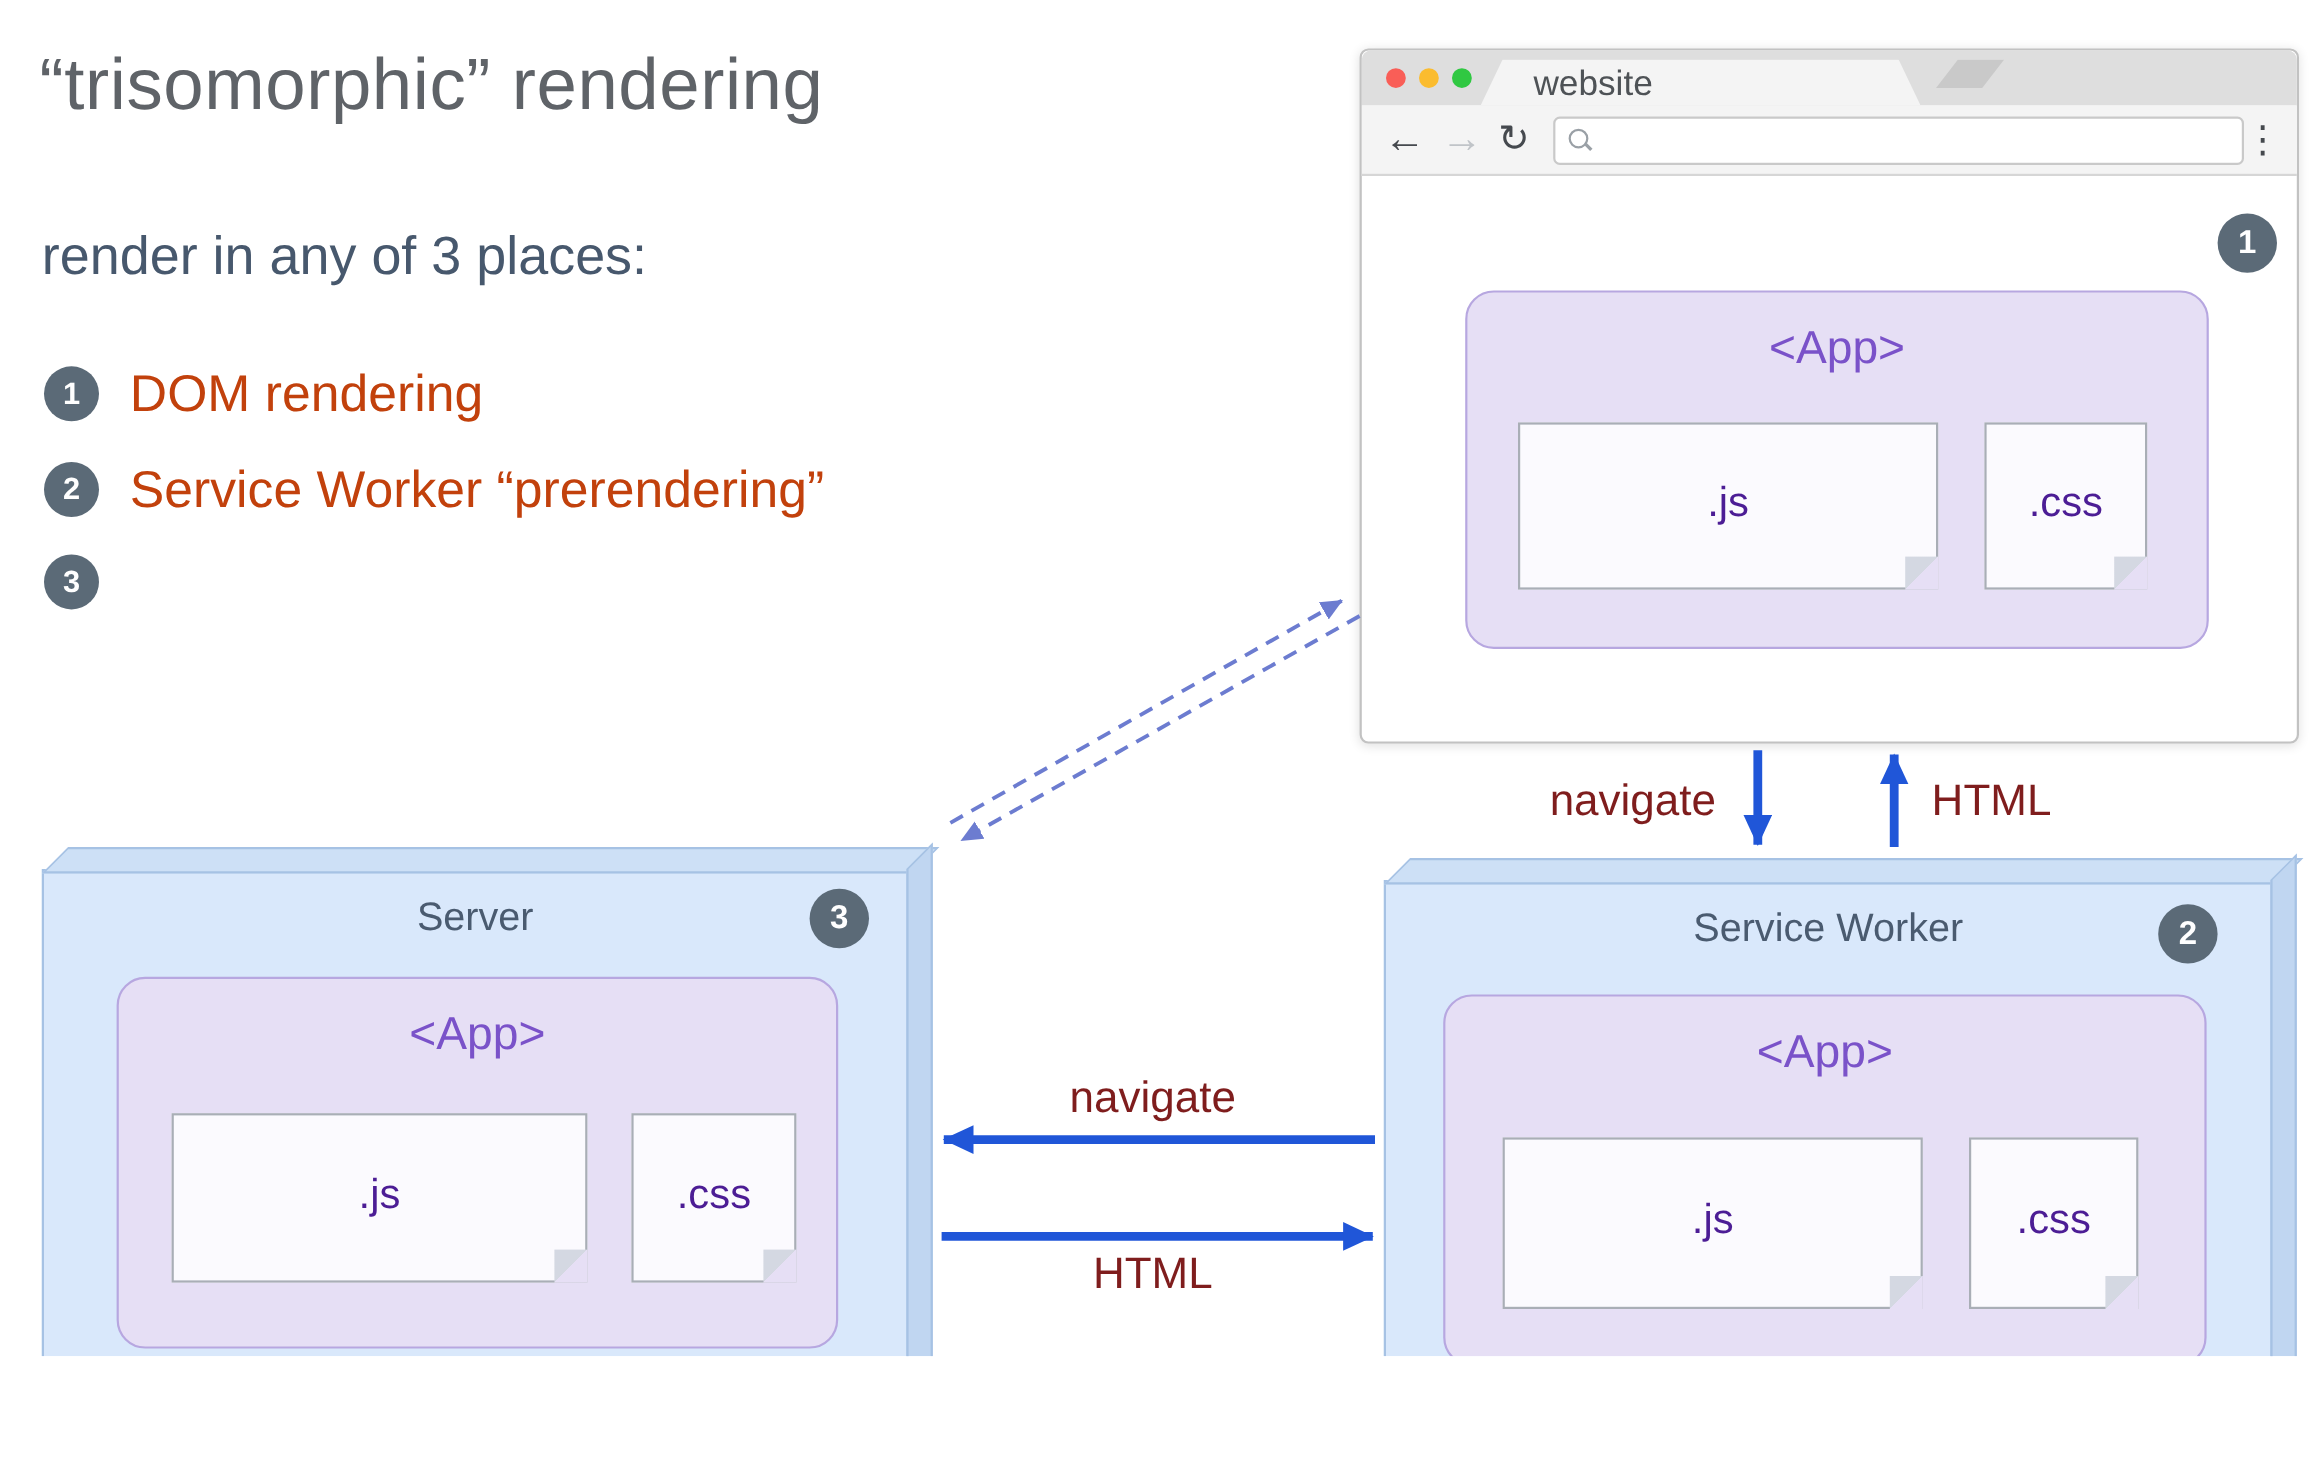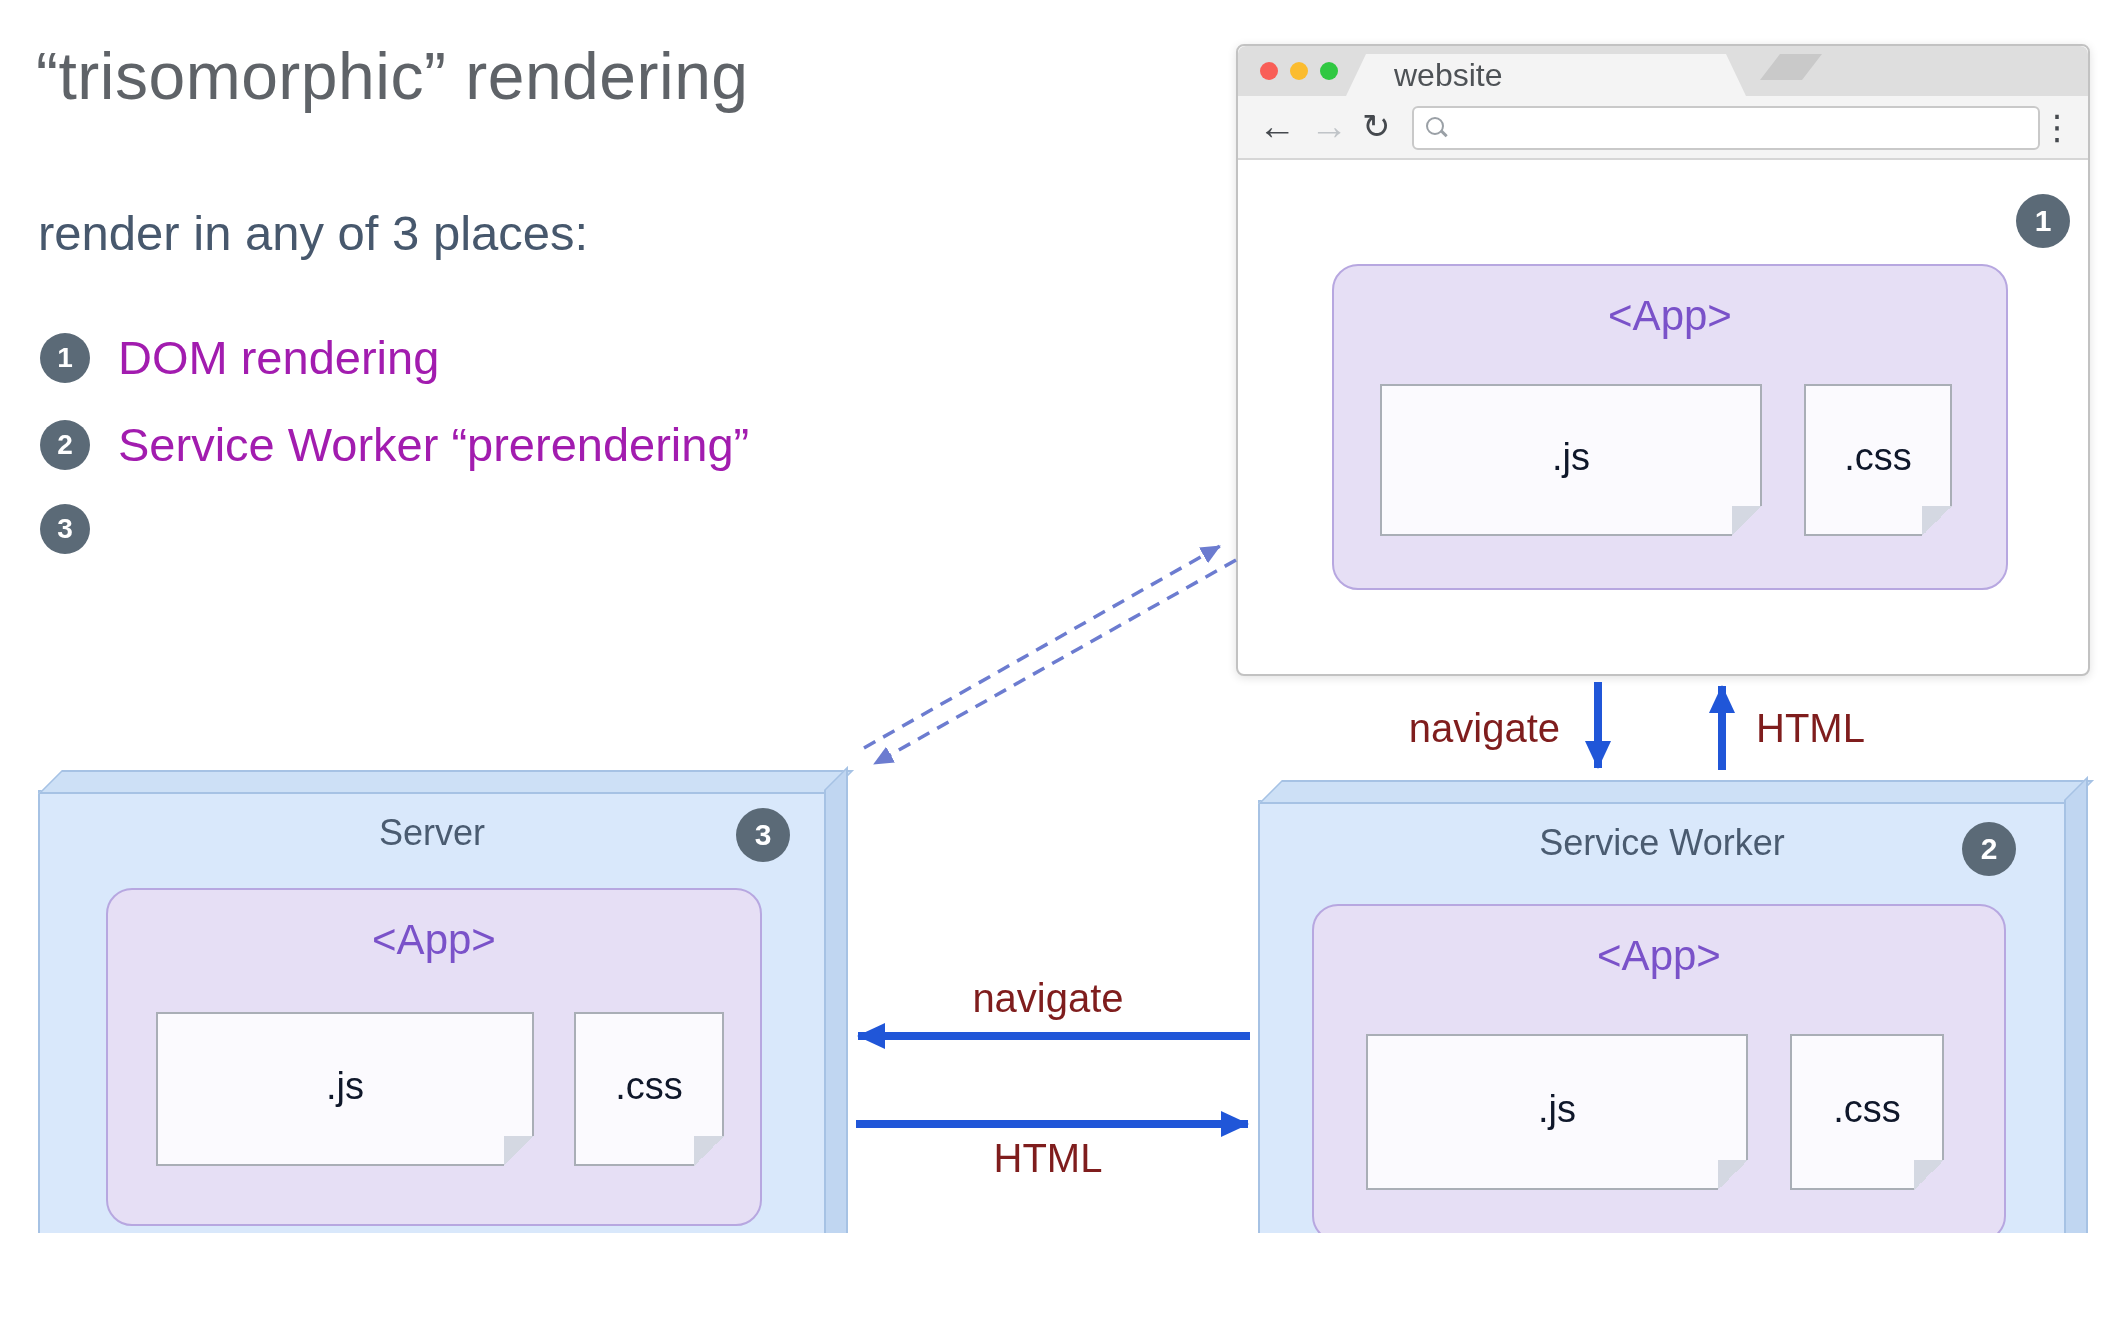"DOM rendering" .legend-label { color: #a21caf -> #c2410c }
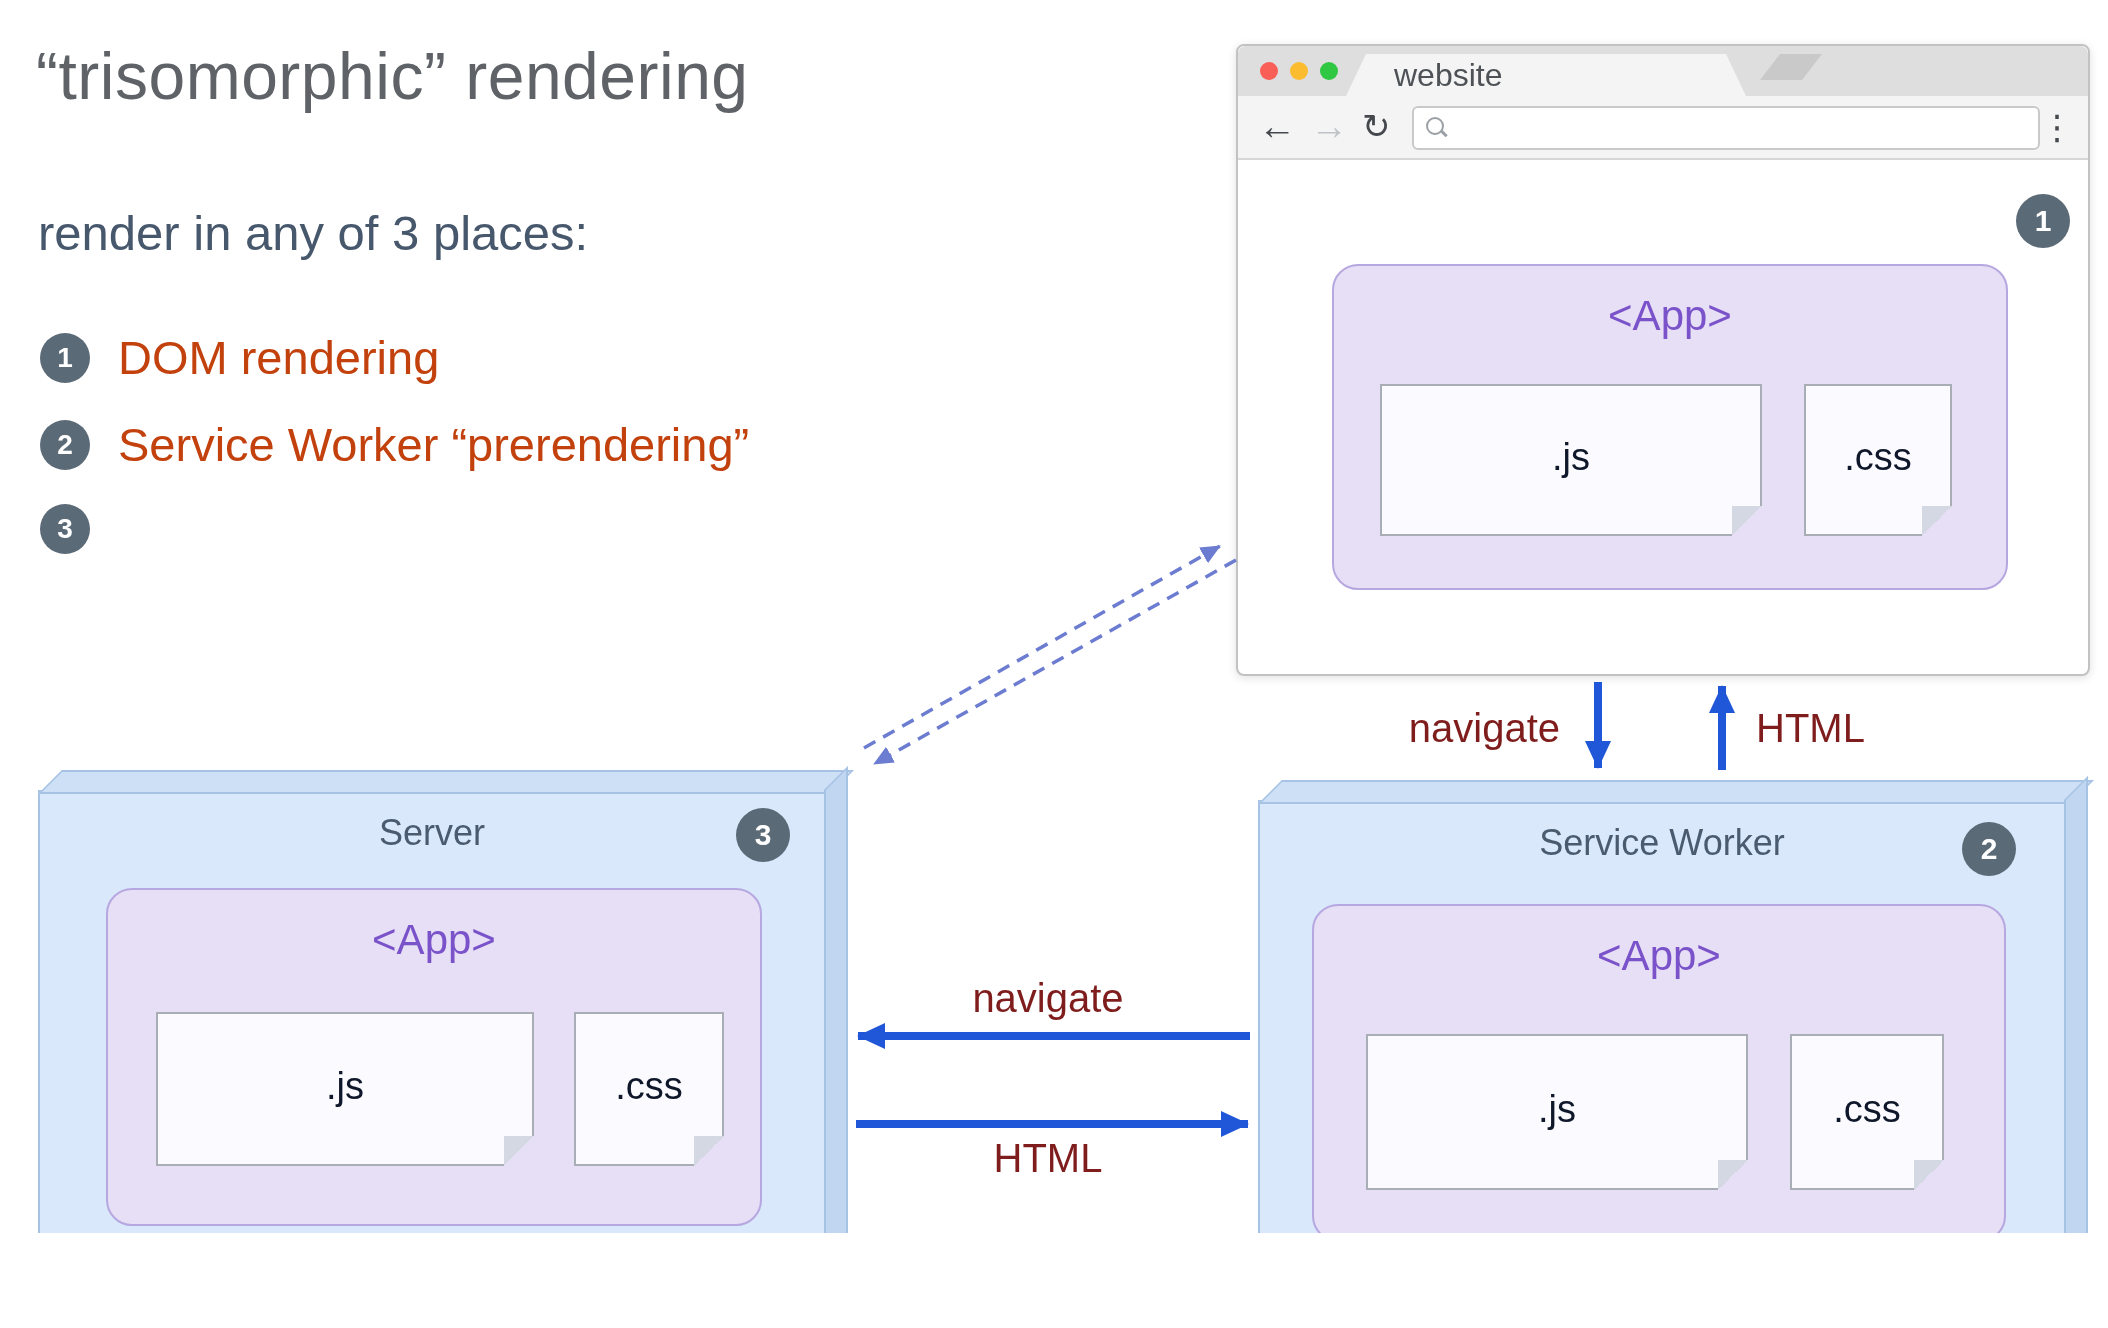".js" .file-label { color: #0f172a -> #4c1d95 }
